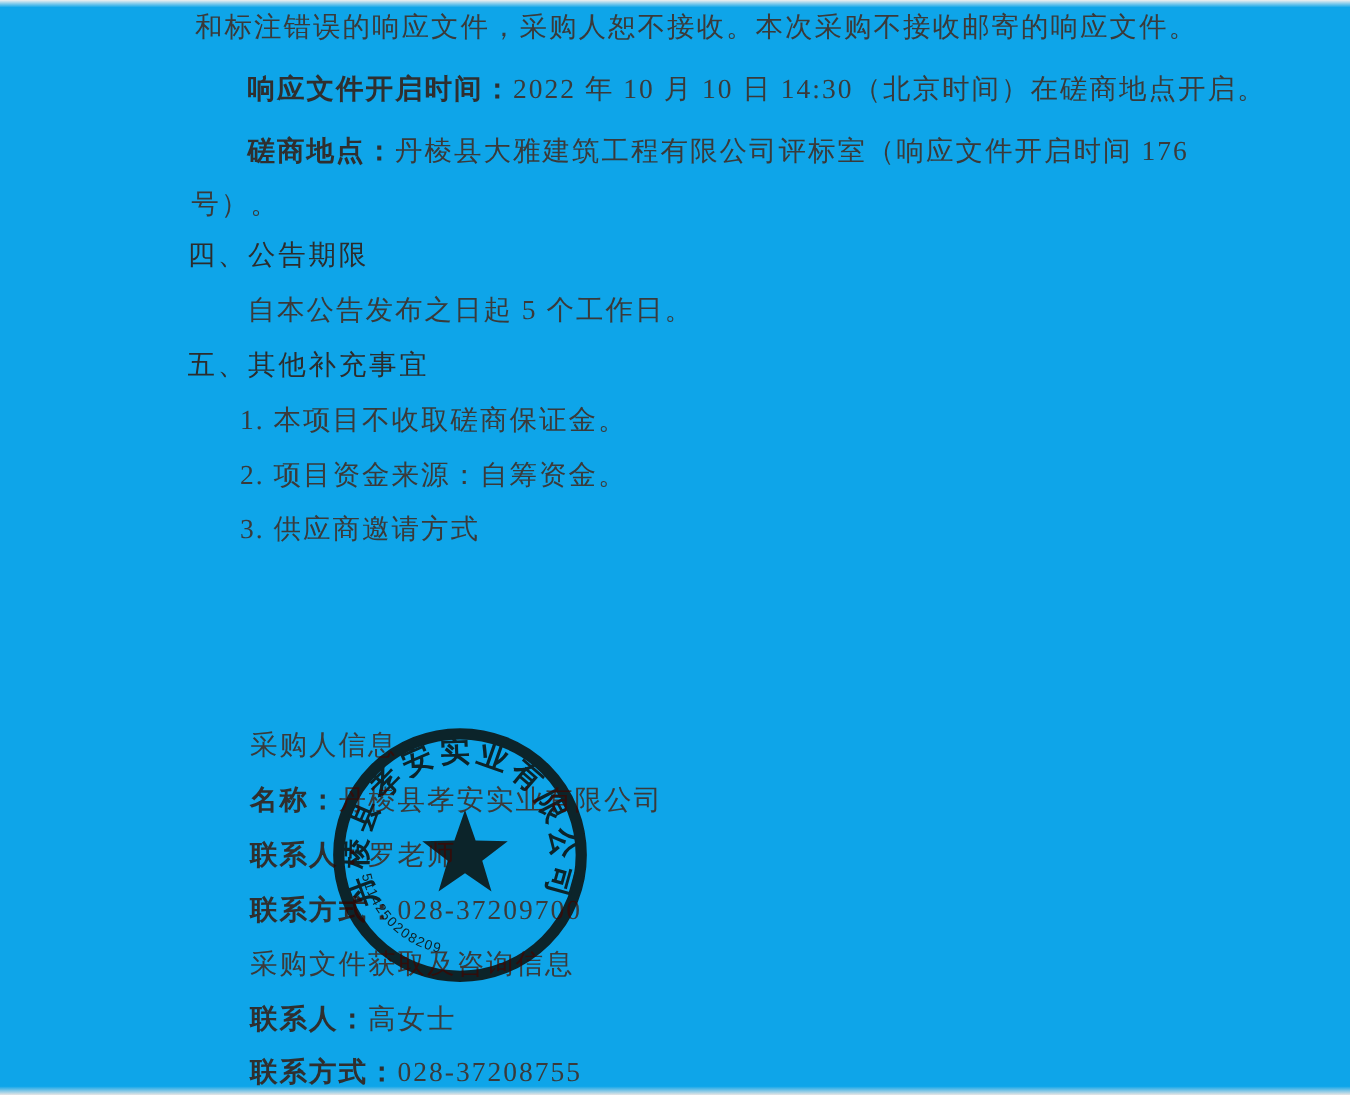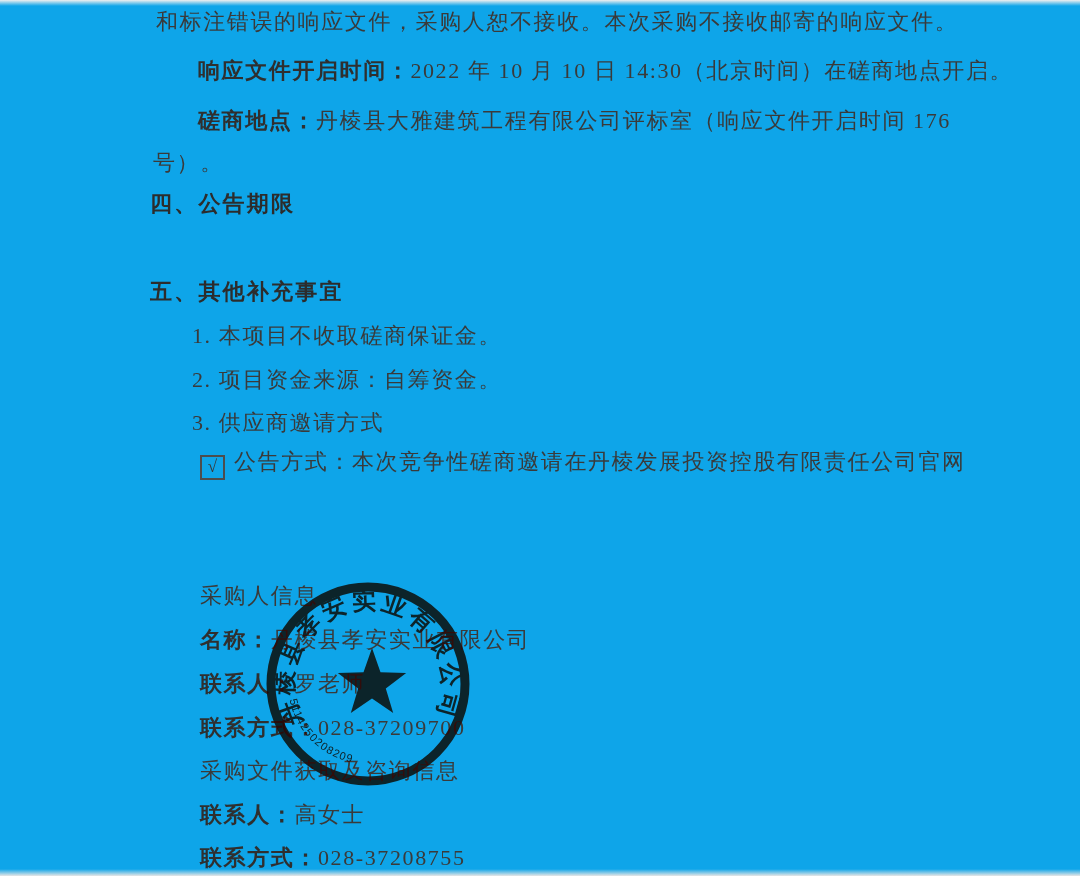"四、公告期限" .heading { font-weight: 700 -> 400 }
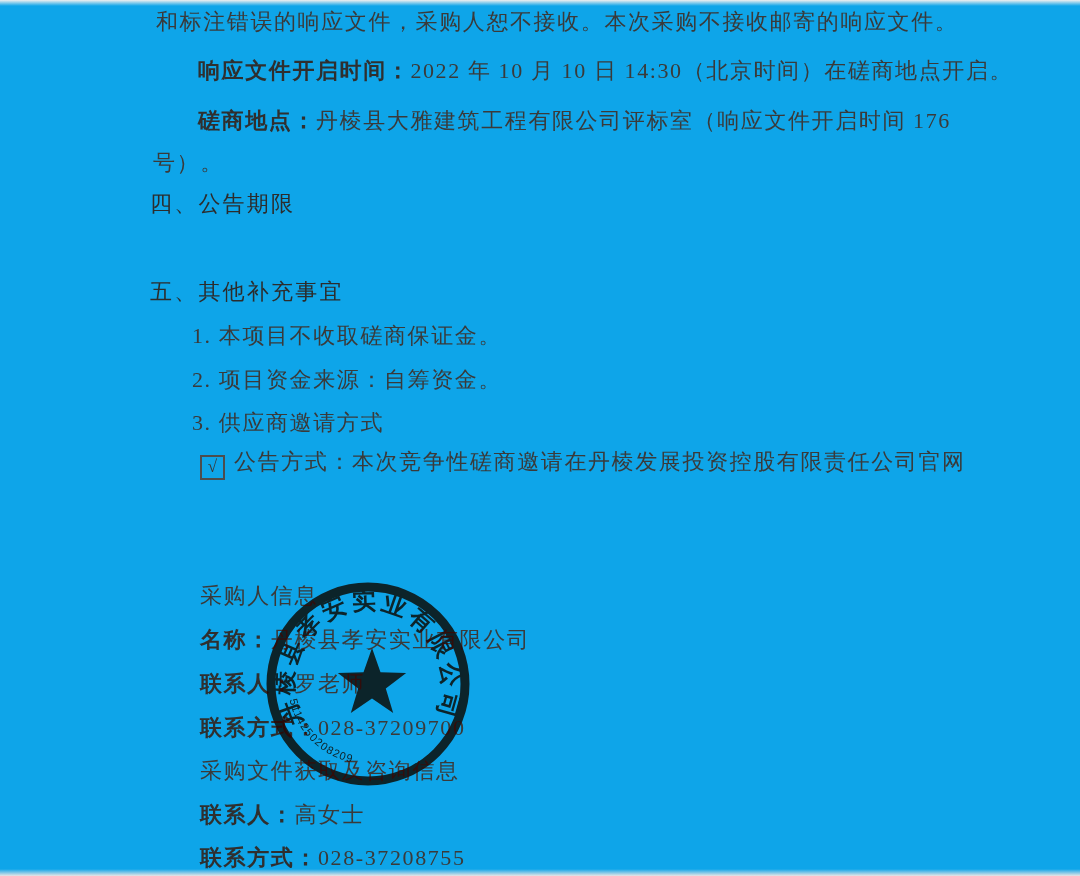"自本公告发布之日起 5 个工作日。" div.line { html: none -> <div>自本公告发布之日起 5 个工作日。</div> }
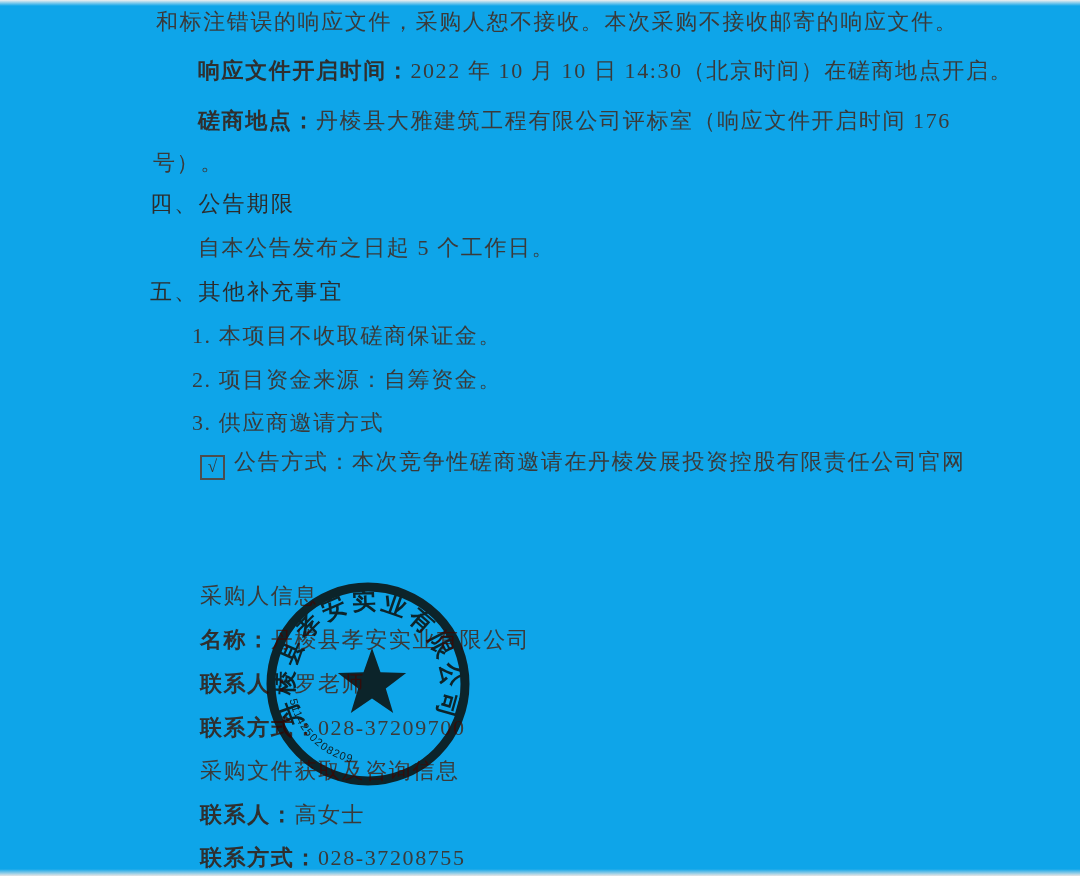"√ 公告方式：本次竞争性磋商邀请在丹棱发展投资控股有限责任公司官网" div.line { html: <div> <span><span>√</span></span><span>公告方式：本次竞争性磋商邀请在丹棱发展投资控股有限责任公司官网</span> </div> -> none }
